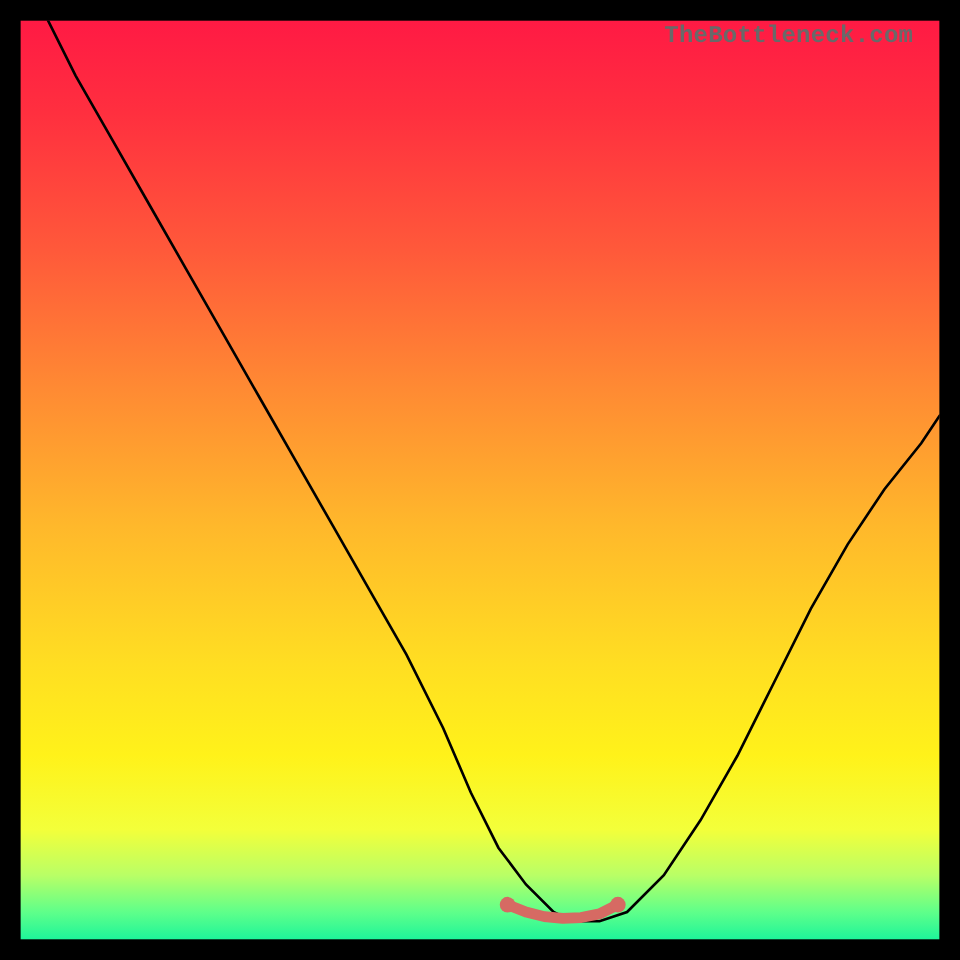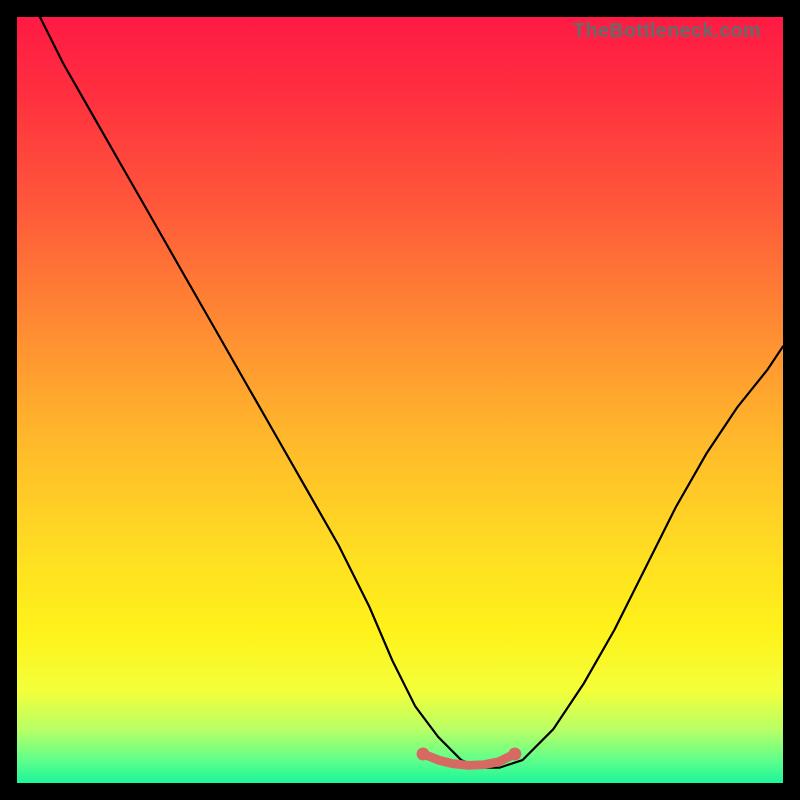"TheBottleneck.com" .watermark { font-family: none -> Liberation Mono, monospace }
